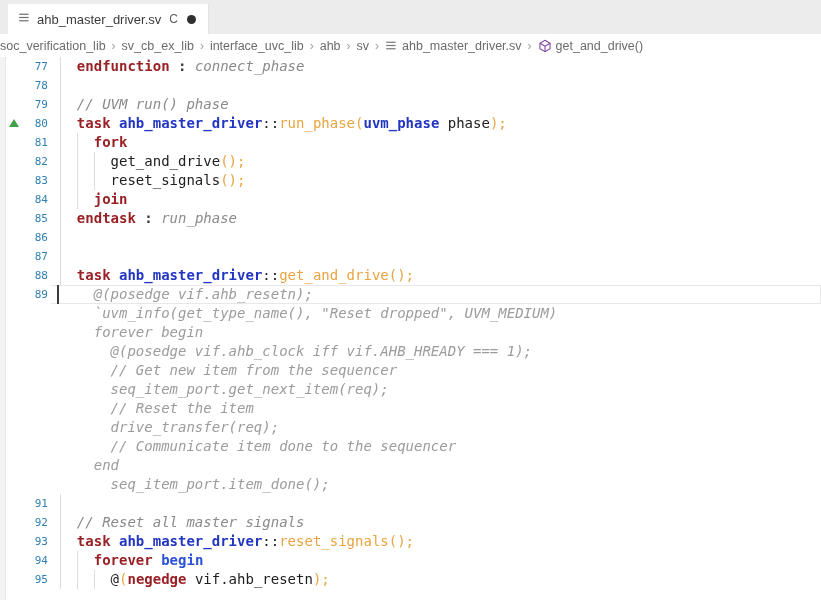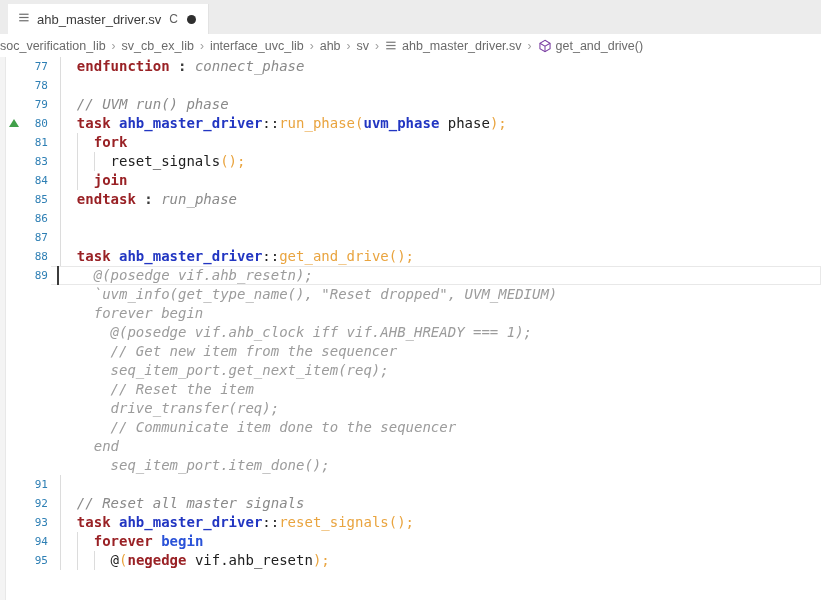"82" div.row { html: none -> <div> <div> <span>82</span> </div> <div><span></span><span></span><span></span> <span>get_and_drive</span><span>();</span></div> </div> }
